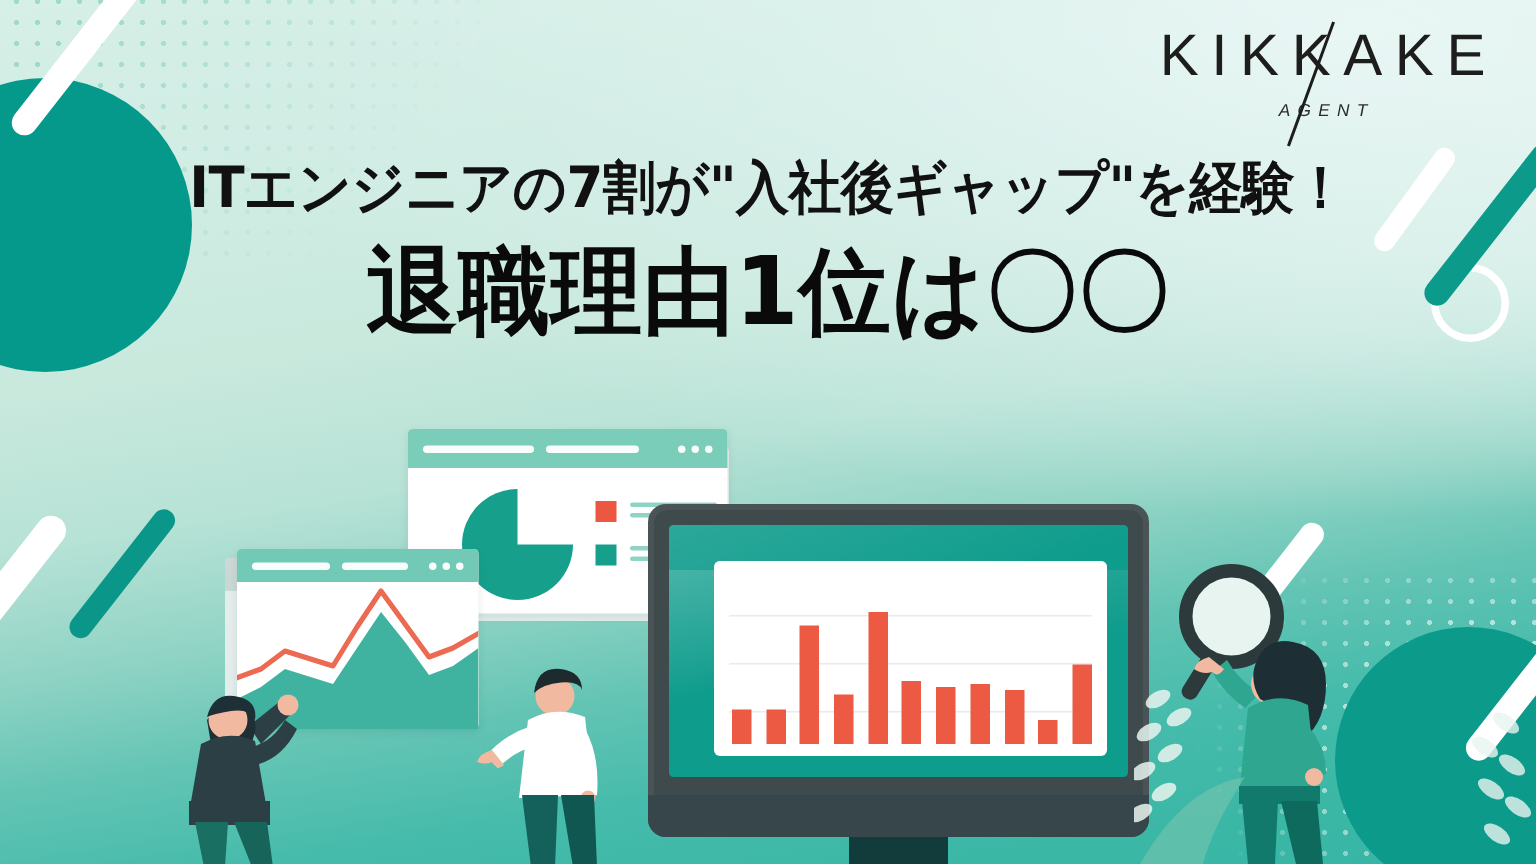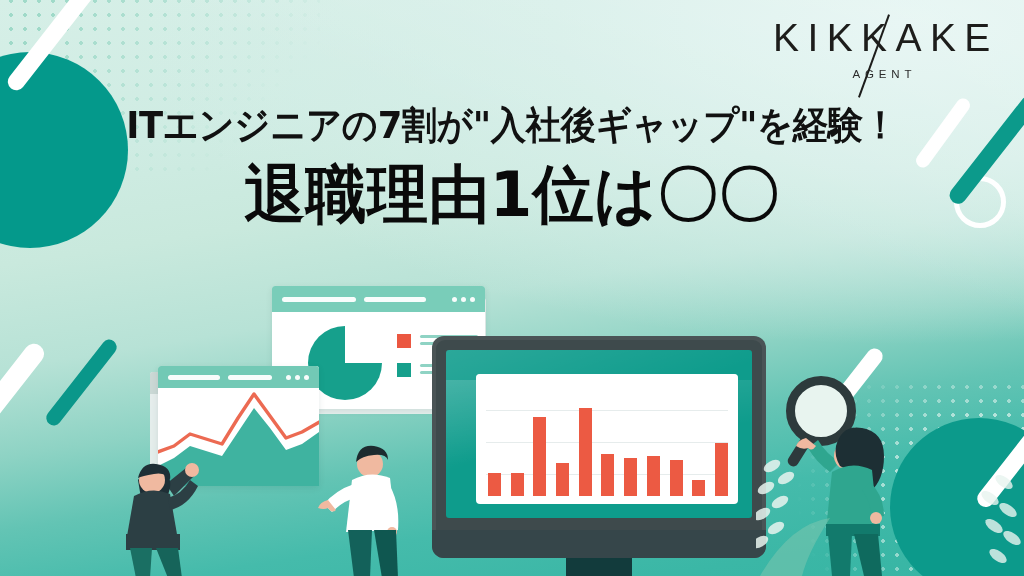"AGENT" .logo-agent { font-style: none -> italic }
